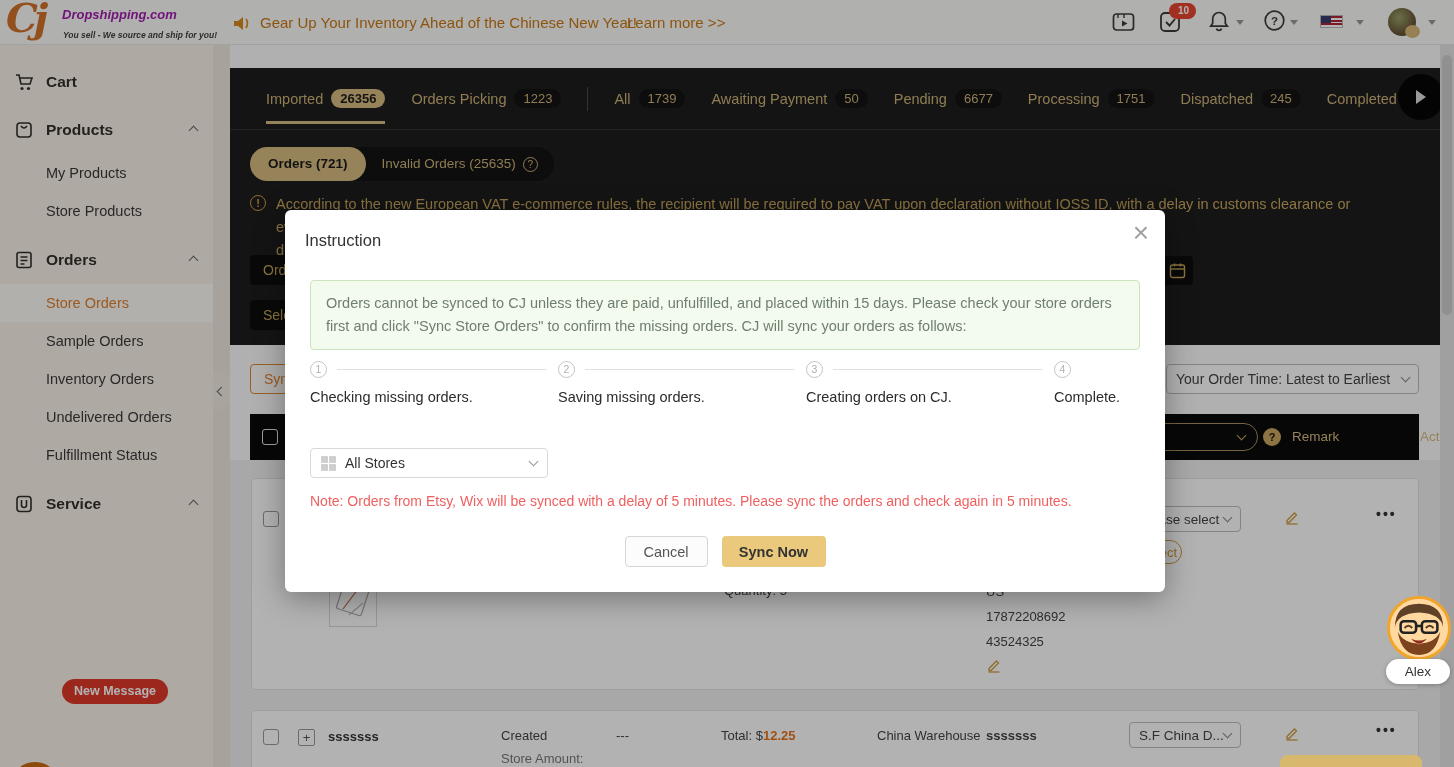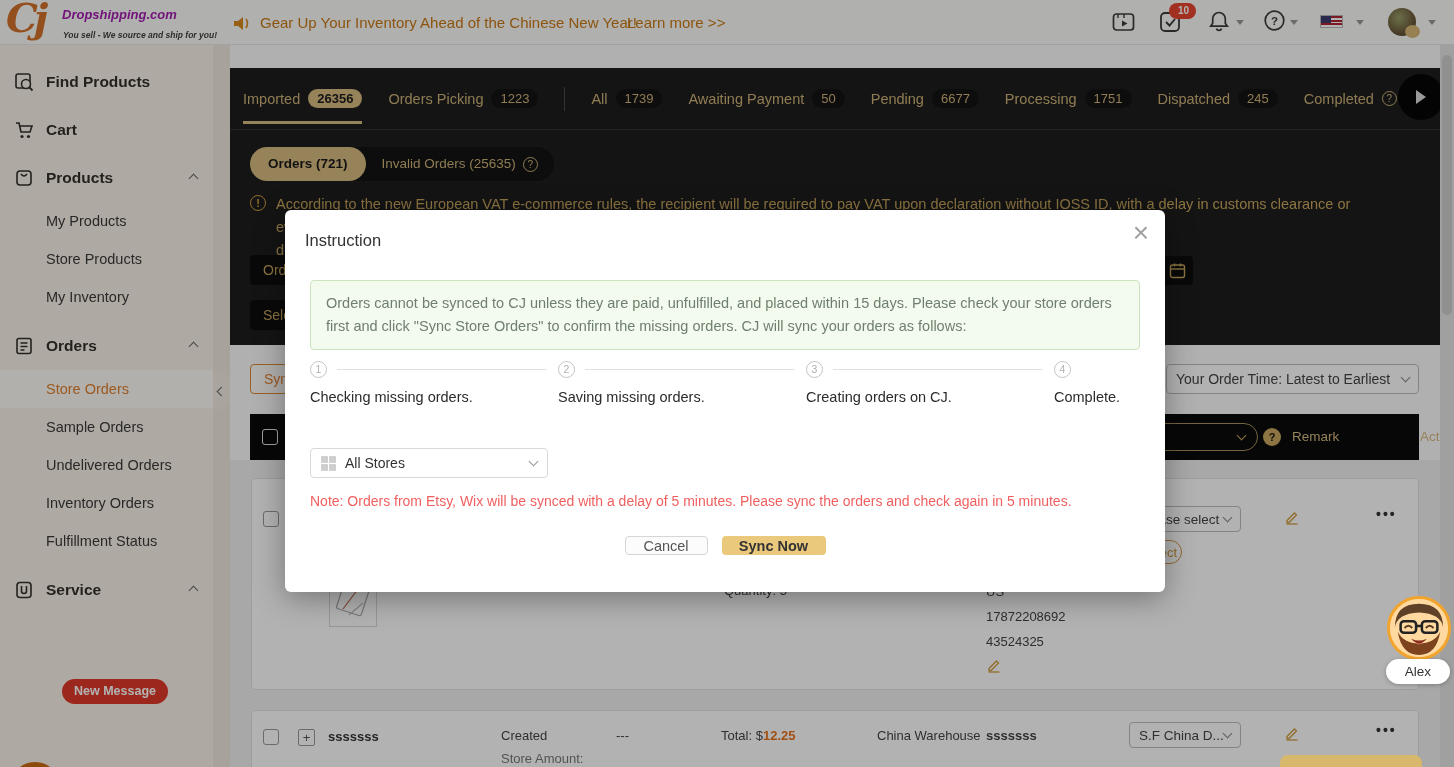"Find Products" div.sb-row { html: <div> <svg> <rect></rect> <circle></circle> <path></path> </svg> <span>Find Products</span> </div> -> none }
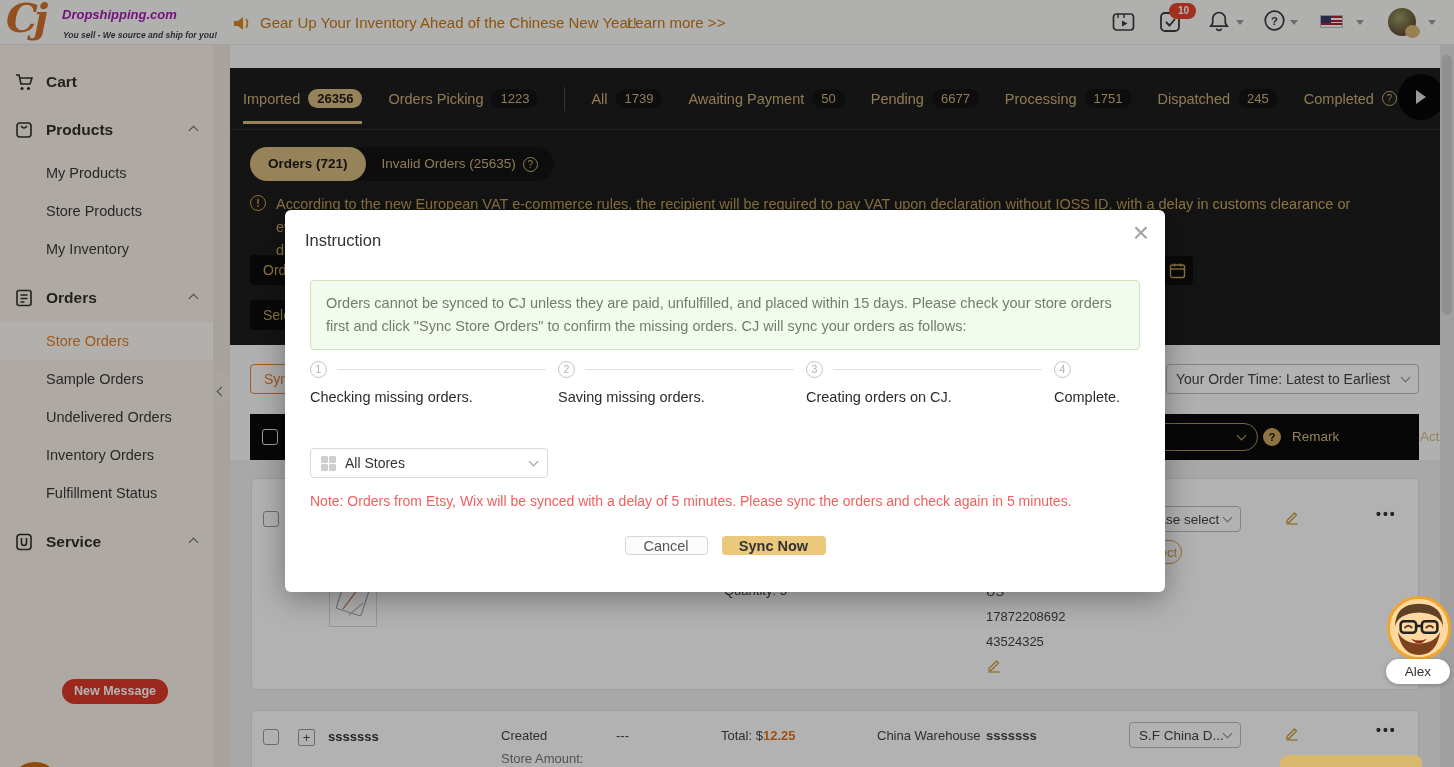"Imported" .tabbar { padding: 0 13px -> 0 36px }
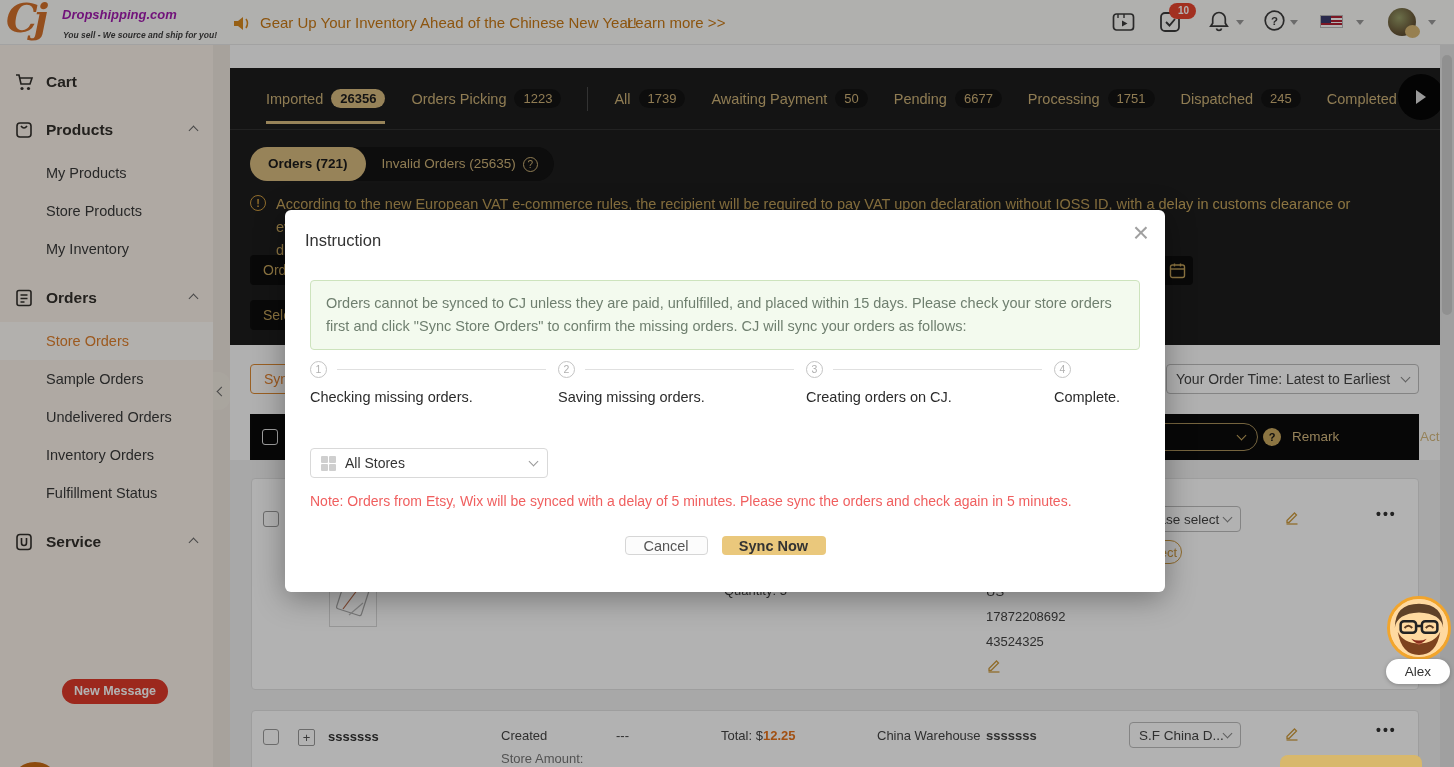"My Inventory" div.sb-child { html: <div> <span>My Inventory</span> </div> -> none }
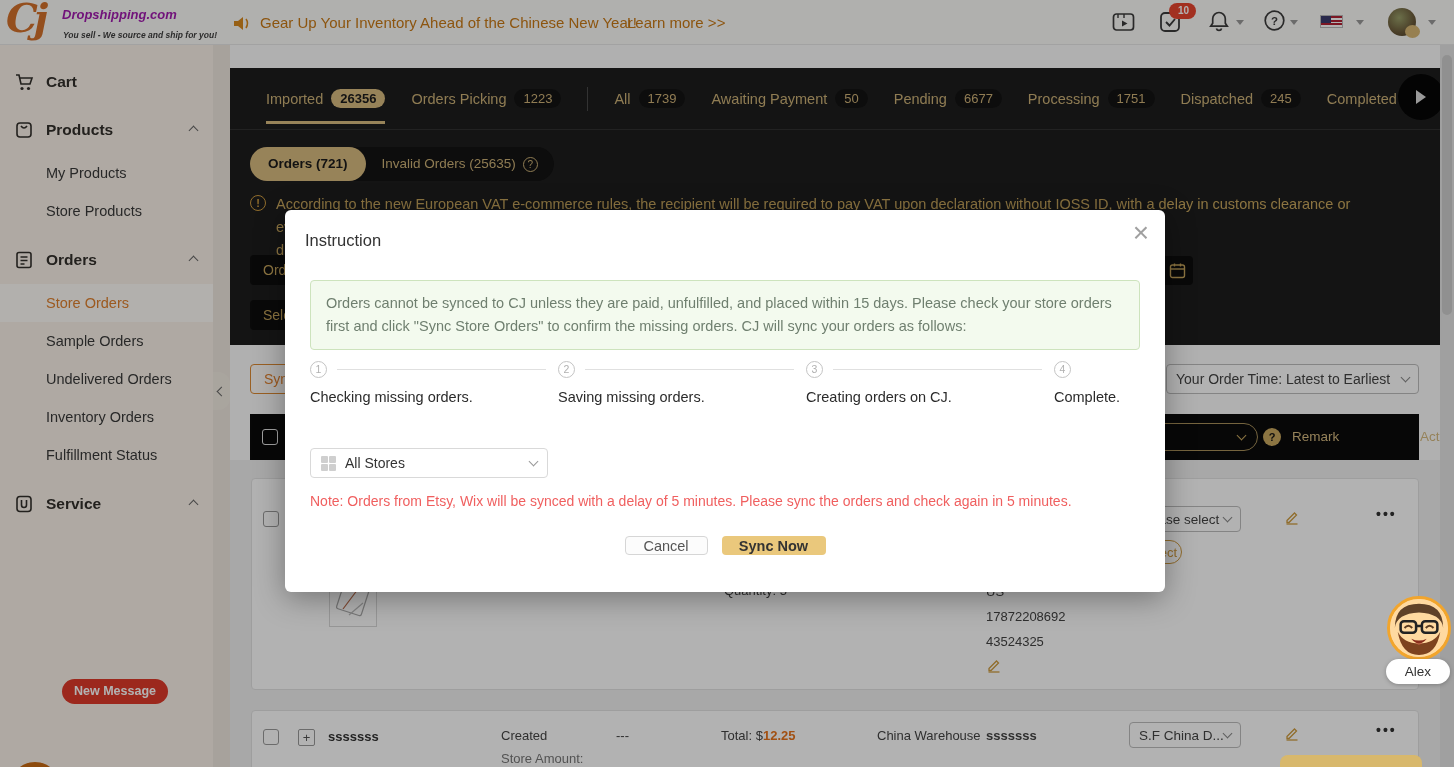"Undelivered Orders" div.sb-child { order: before "Inventory Orders" -> after "Inventory Orders" }
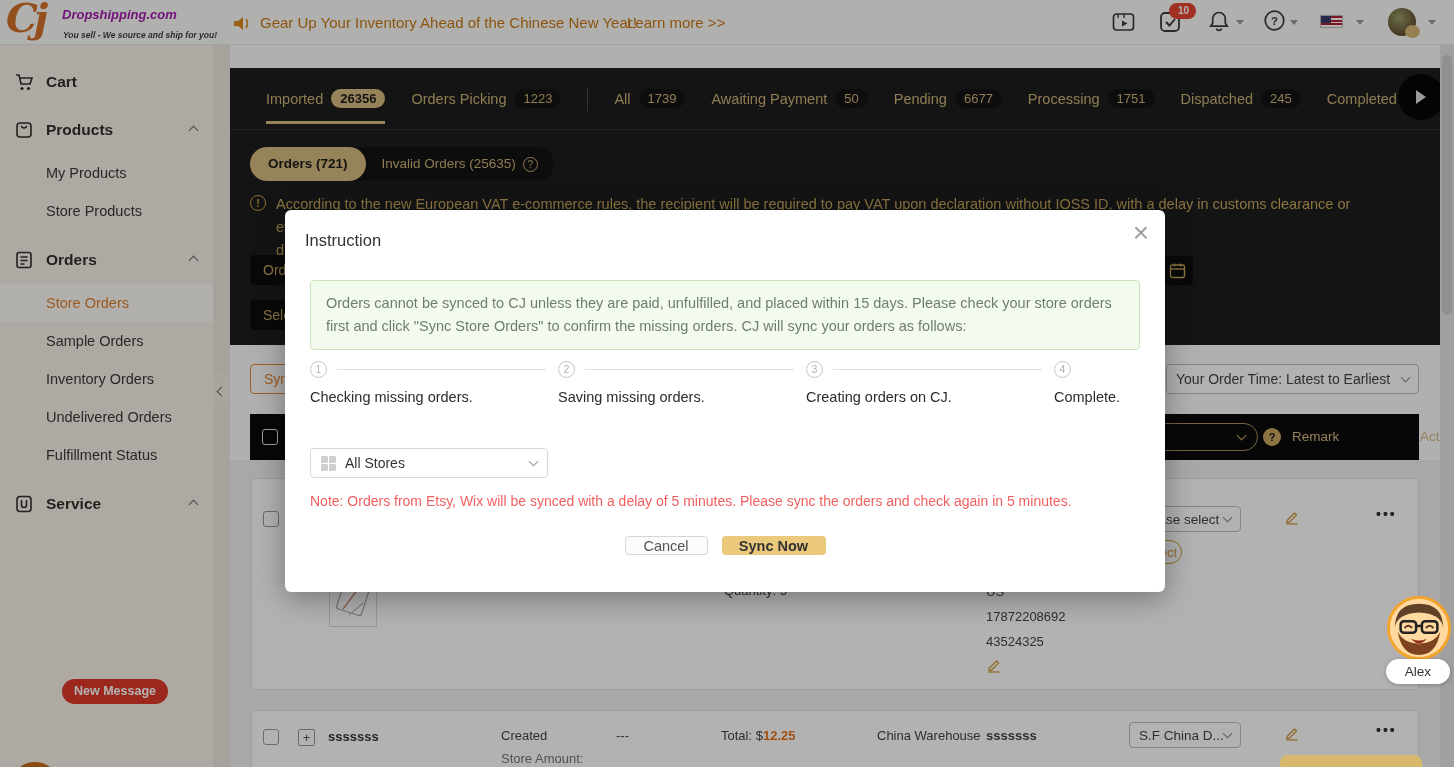"Cancel" .btn { height: 19px -> 31px }
